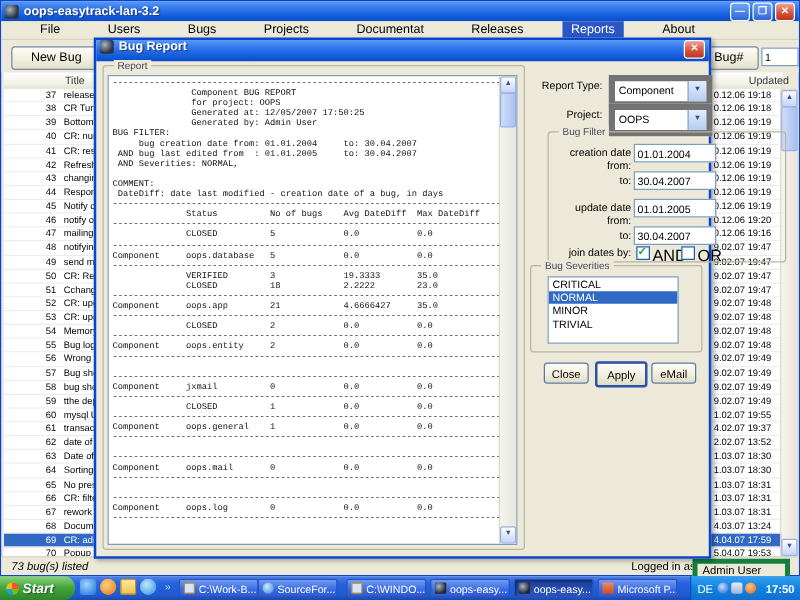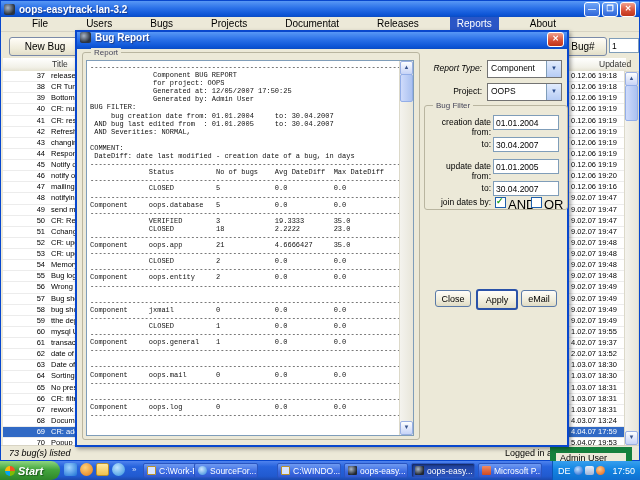"Report Type:" span.dlg-lbl { font-style: italic -> none }
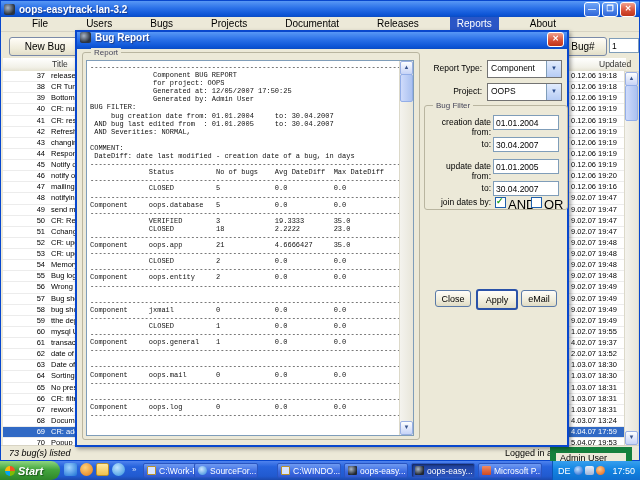"Component" .combo { border: 1px solid #737373 -> 5px solid #737373 }
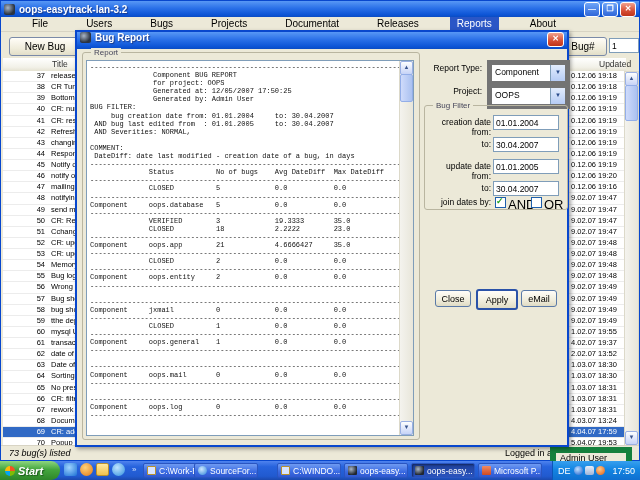"Bug Filter" .grp-filter { left: 347px -> 361px; padding-left: none -> 47px }
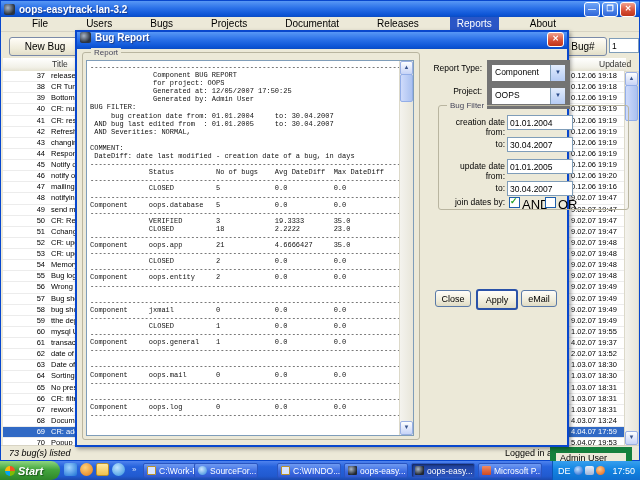"Bug Severities" div.grp { html: none -> <div> <span>Bug Severities</span> <div> <div>CRITICAL</div> <div>NORMAL</div> <div>MINOR</div> <div>TRIVIAL</div> </div> </div> }
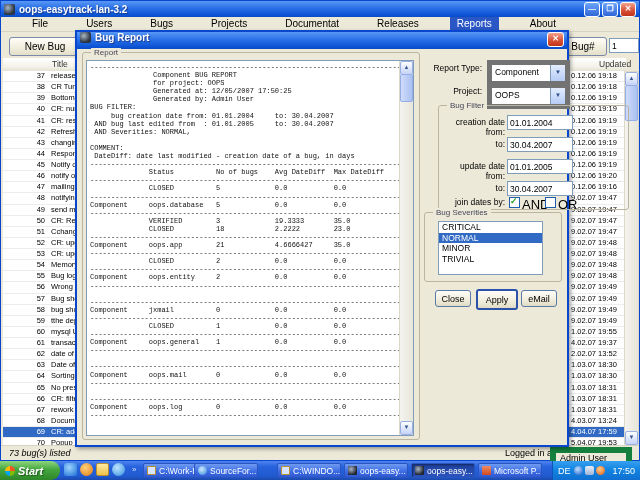"Admin User" .st-box { border: 6px solid #15803d -> 4px solid #15803d }
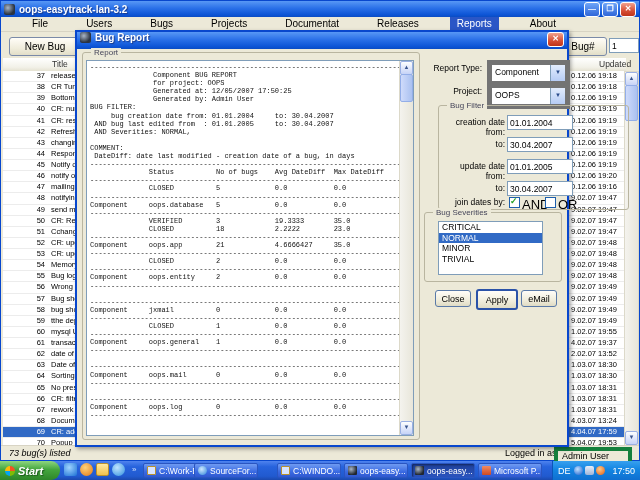"SourceFor..." div.task-btn { left: 194px -> 206px }
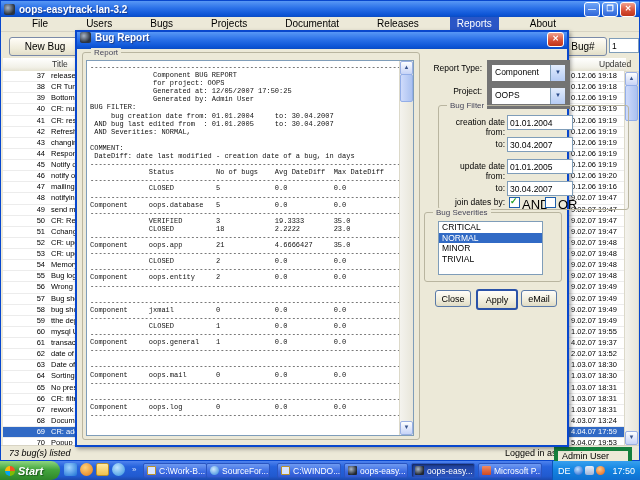"17:50" .clock { font-weight: none -> bold }
